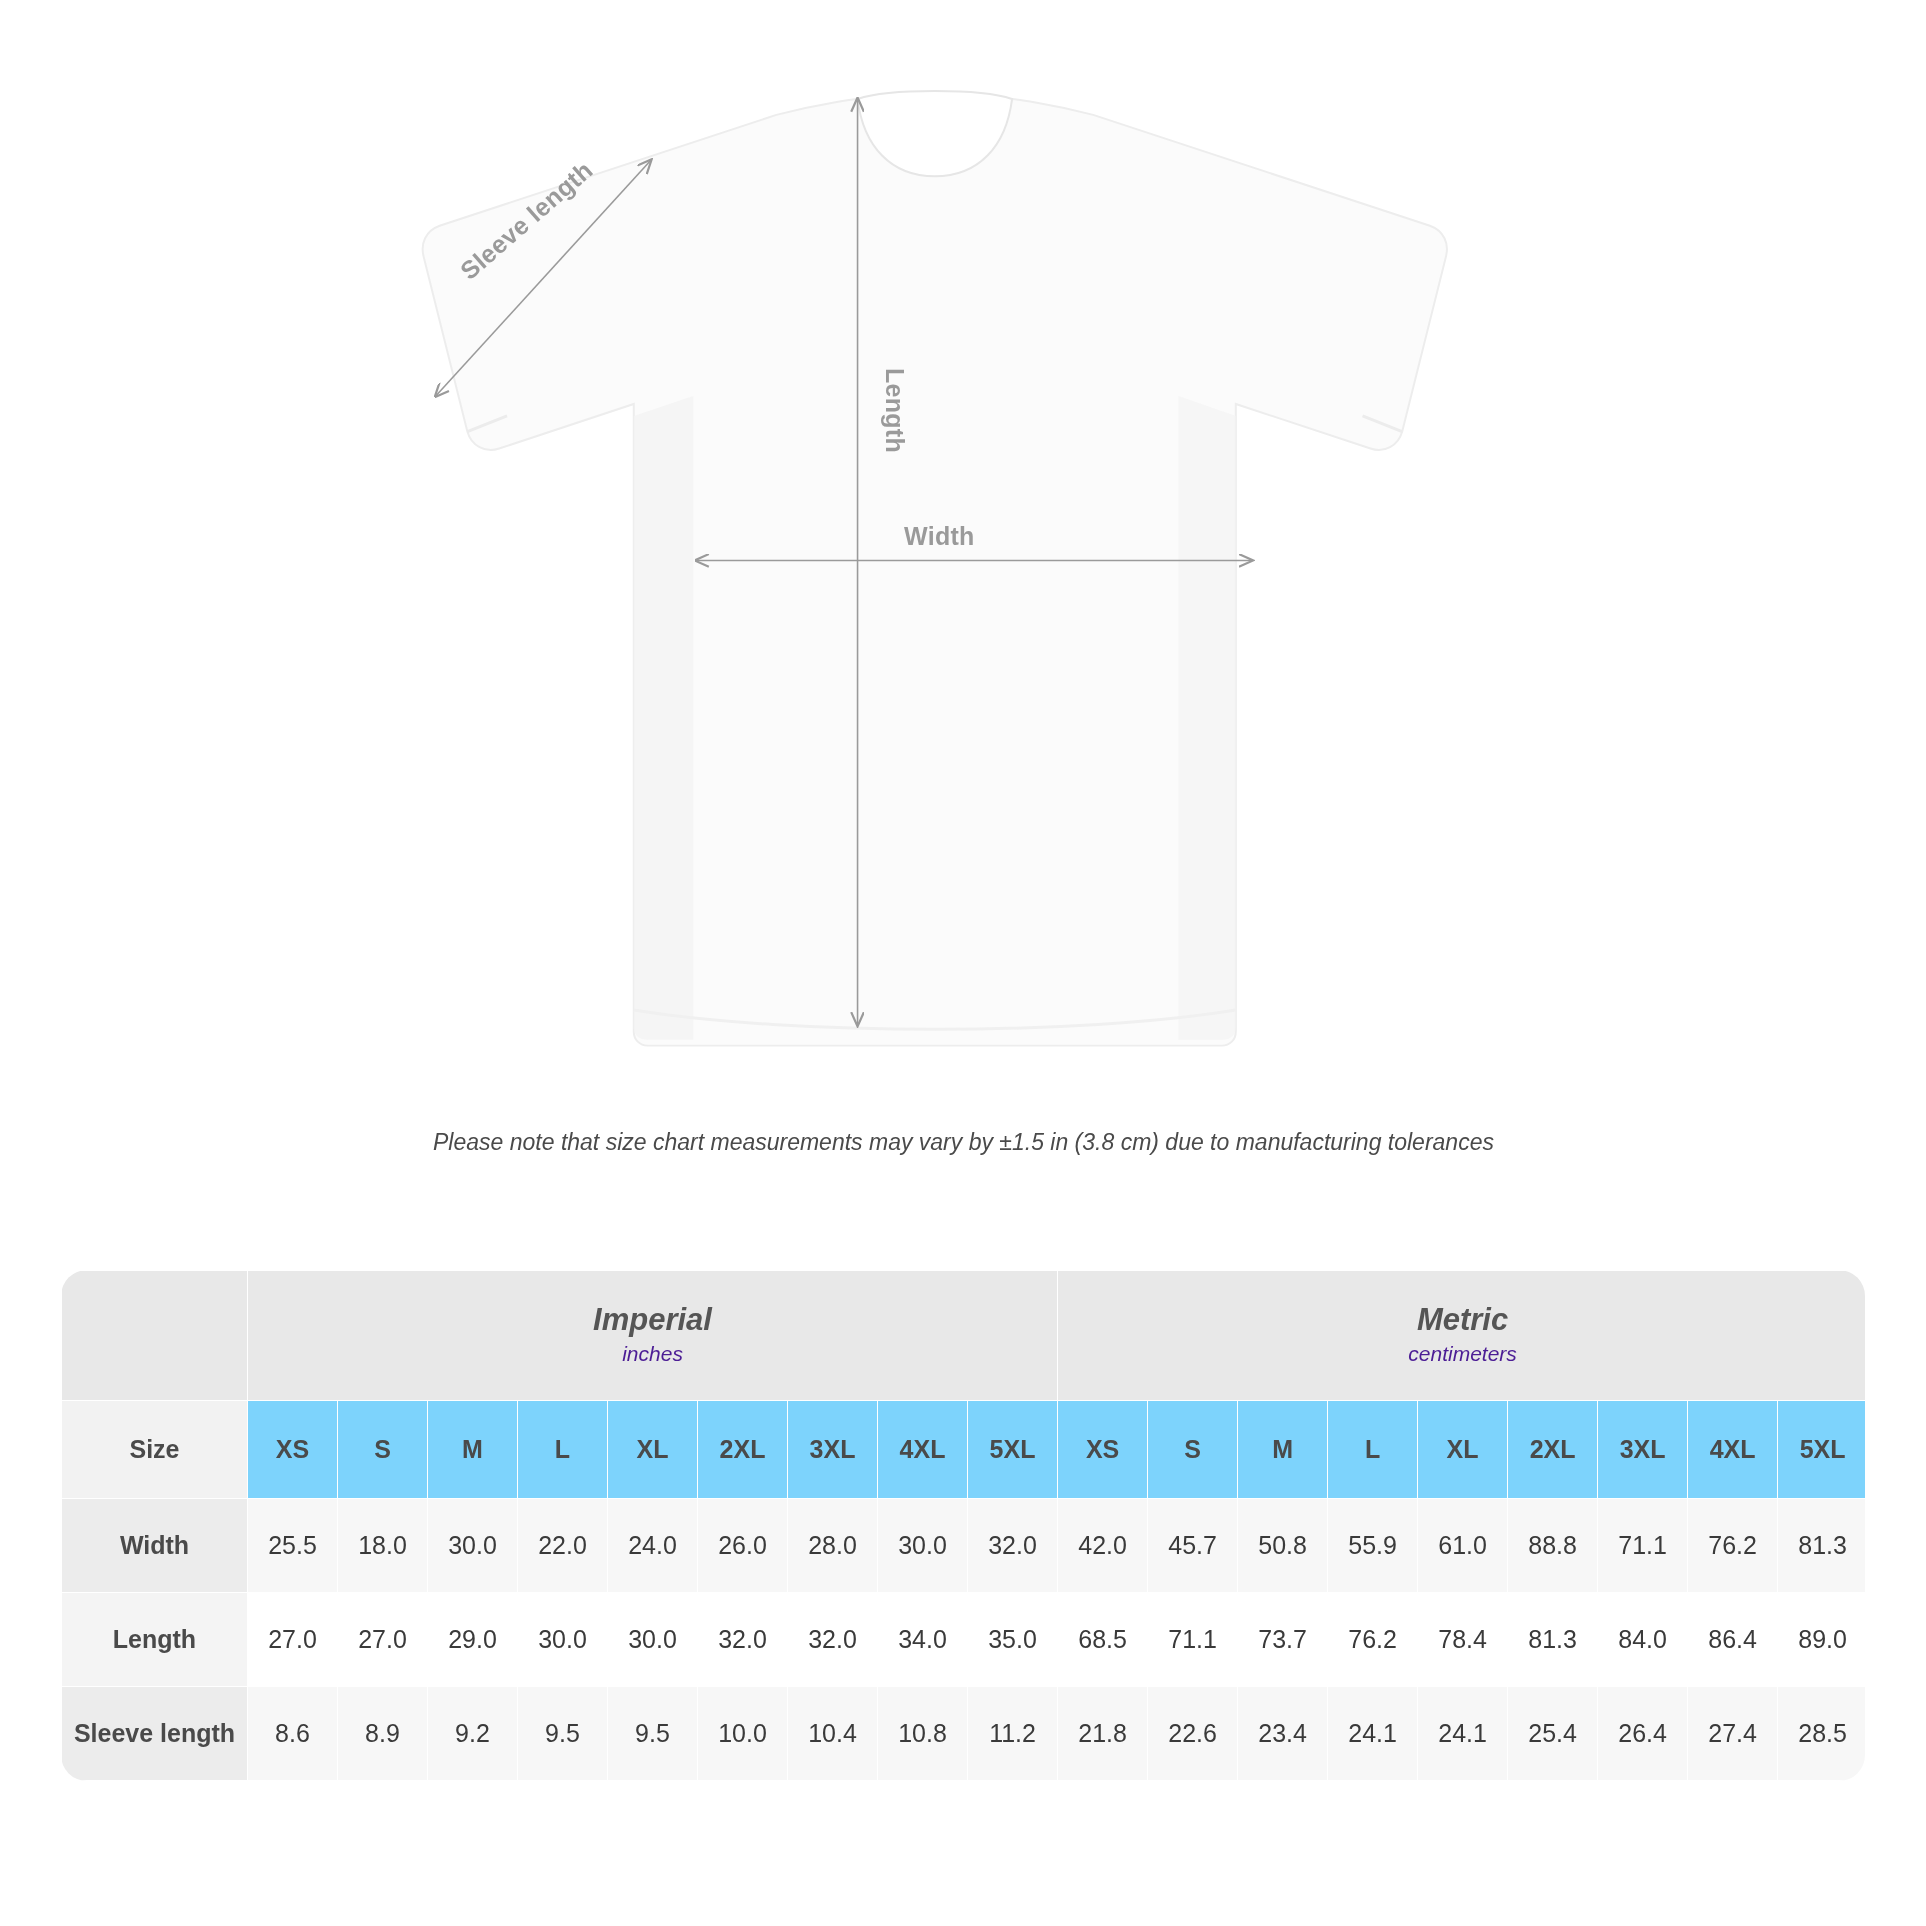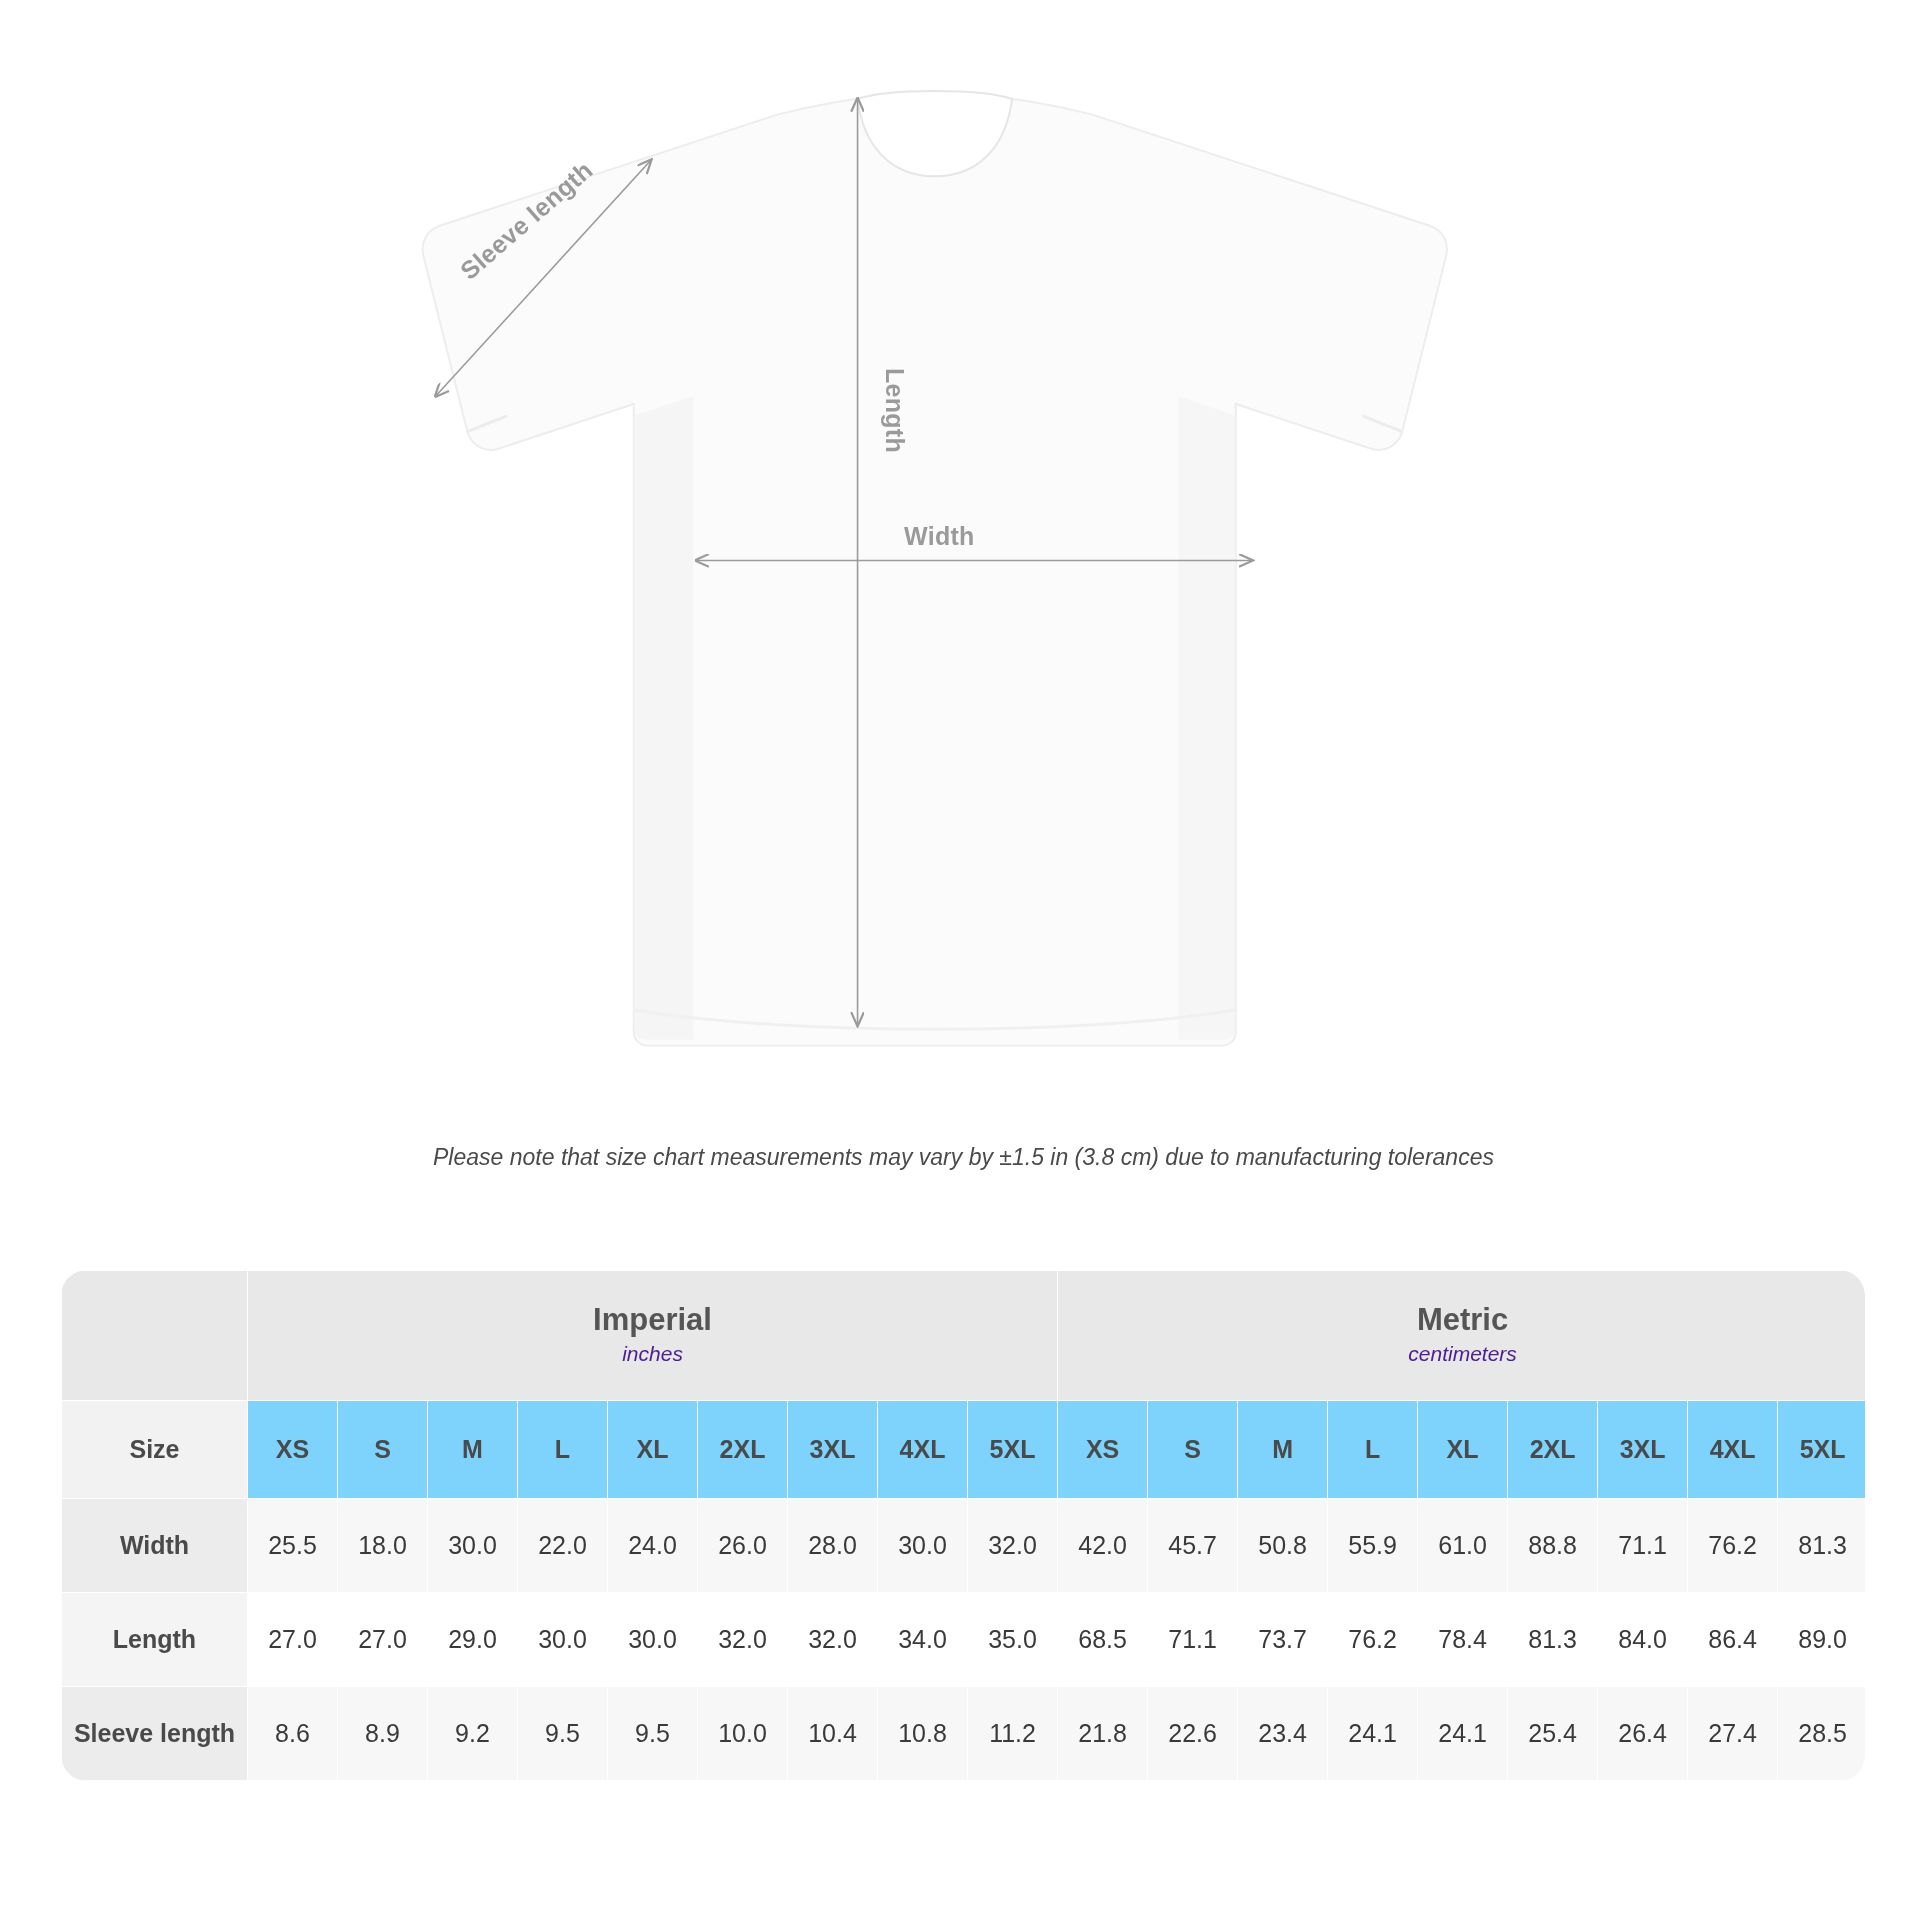"Please note that size chart" .subtitle { margin: 15px -> 0 }
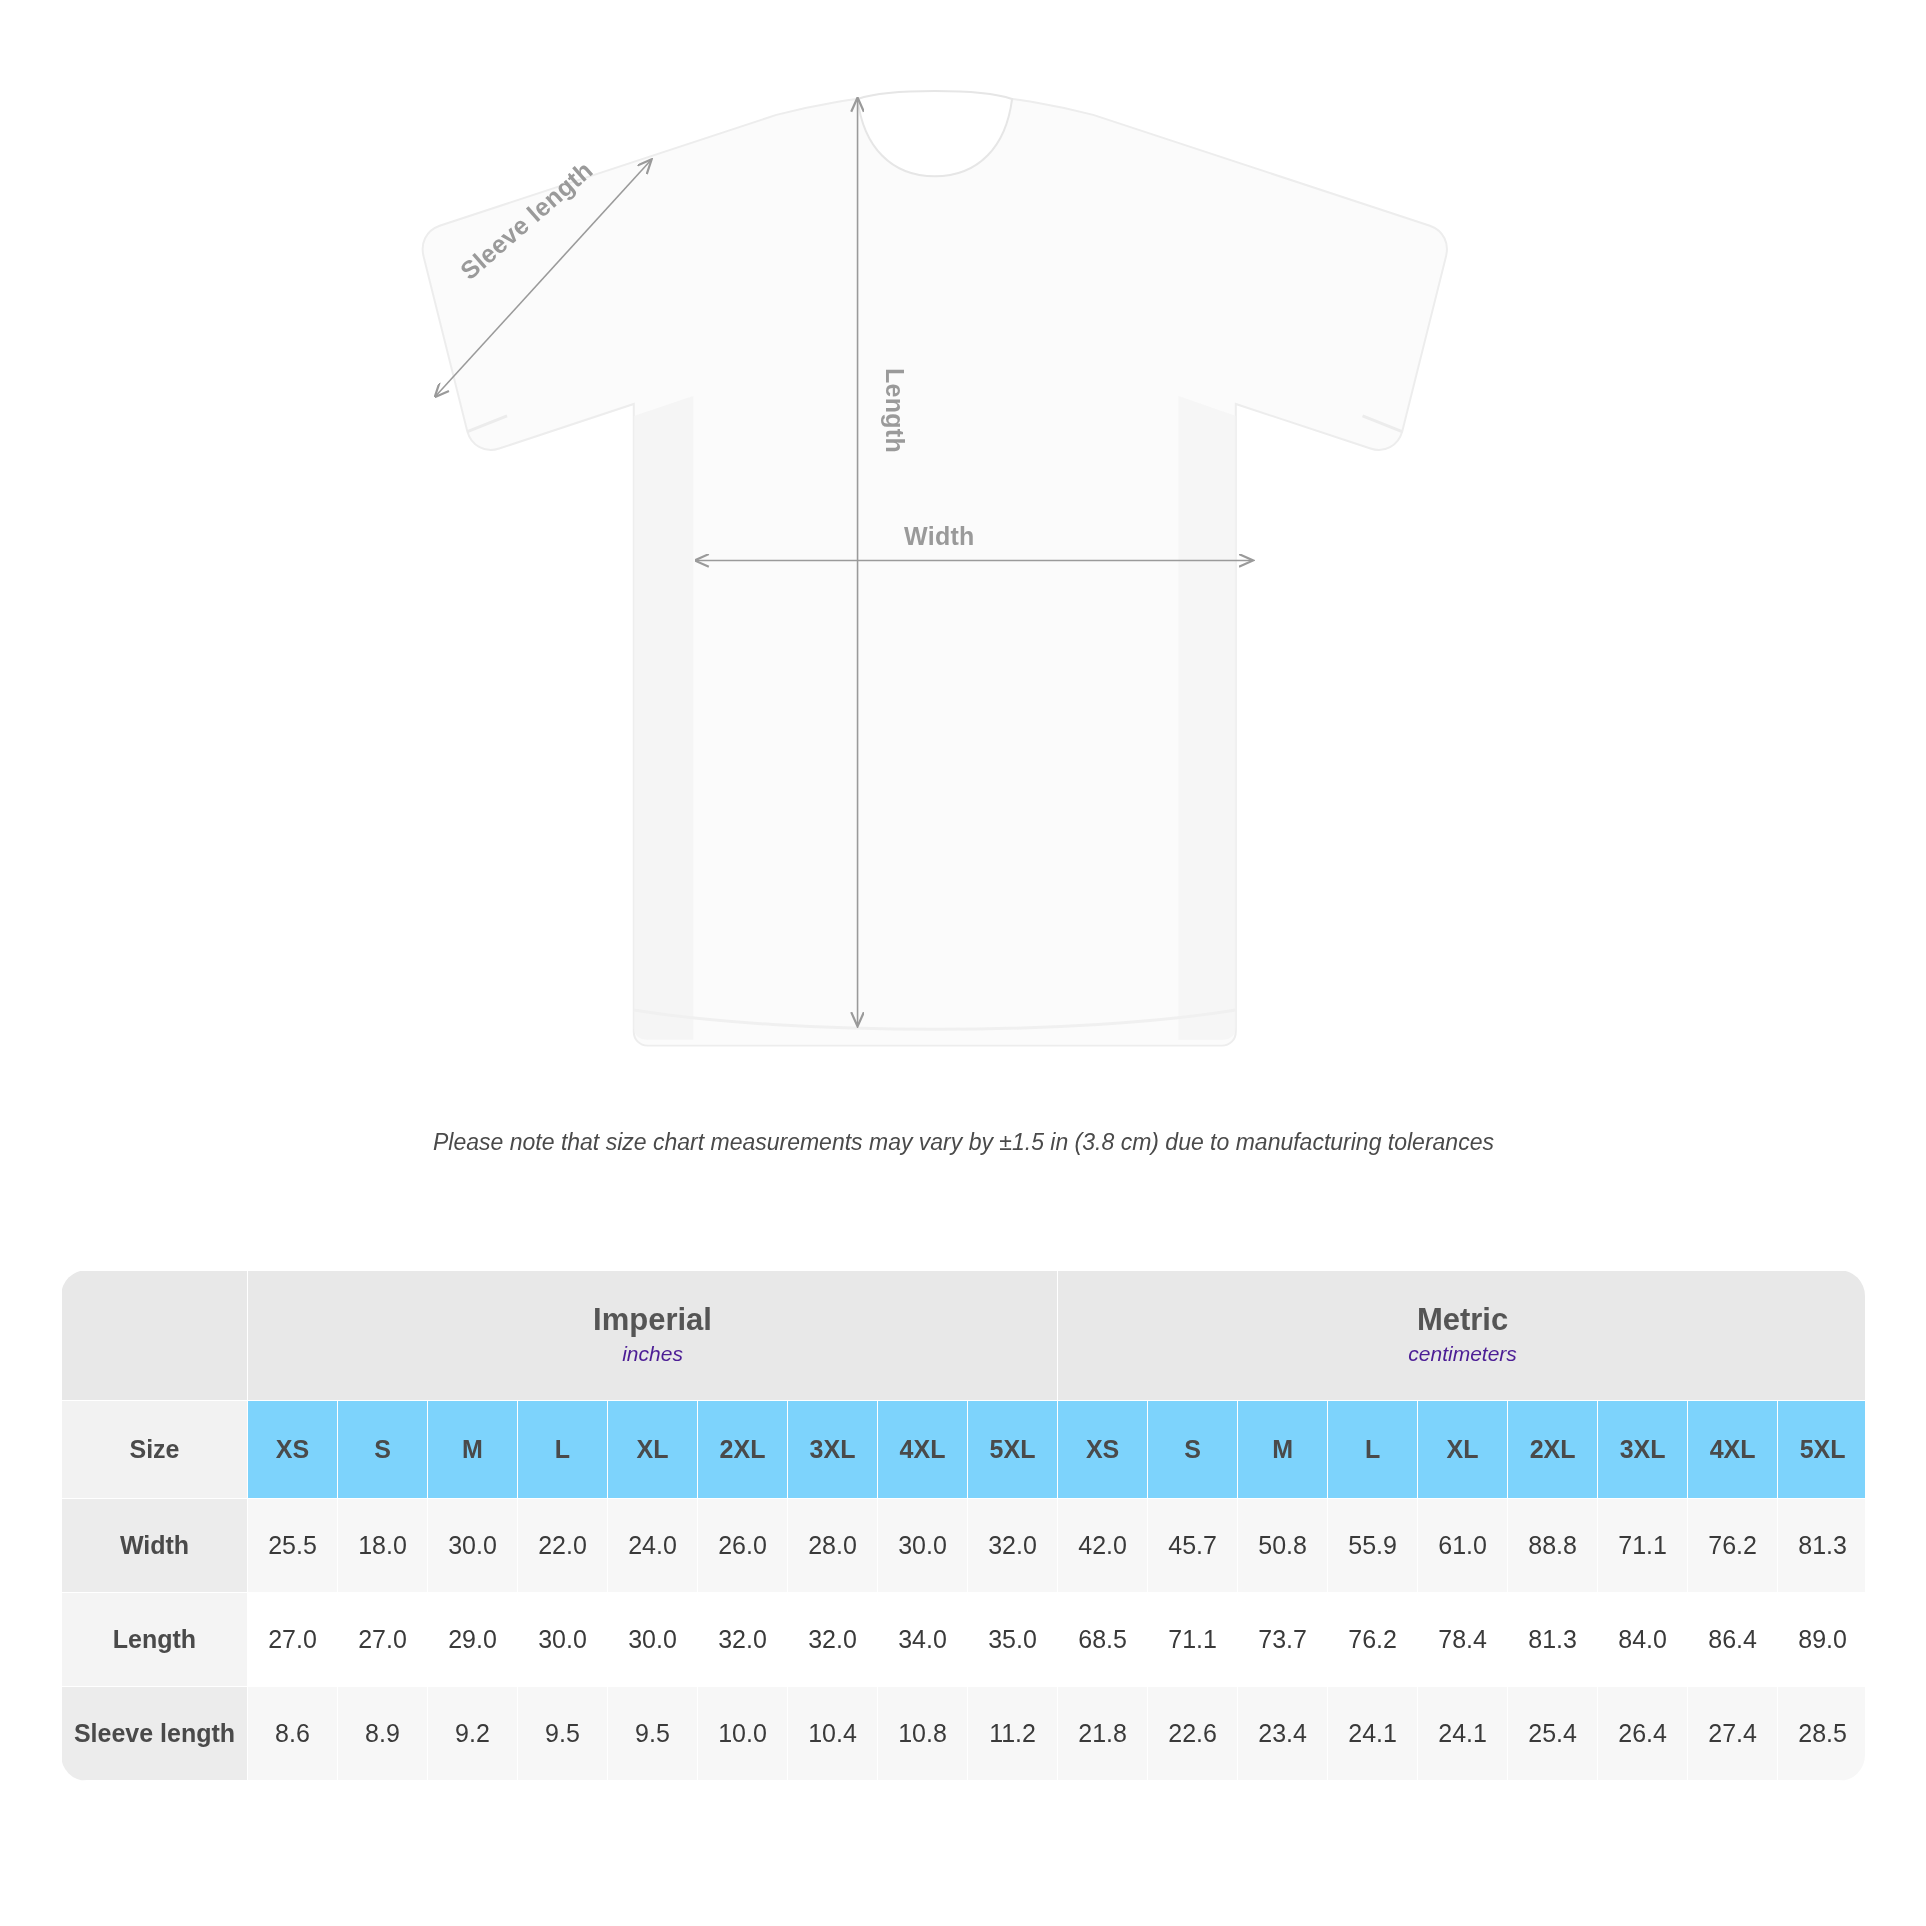"Imperial" .unitgroup .unit-name { font-style: none -> italic }
